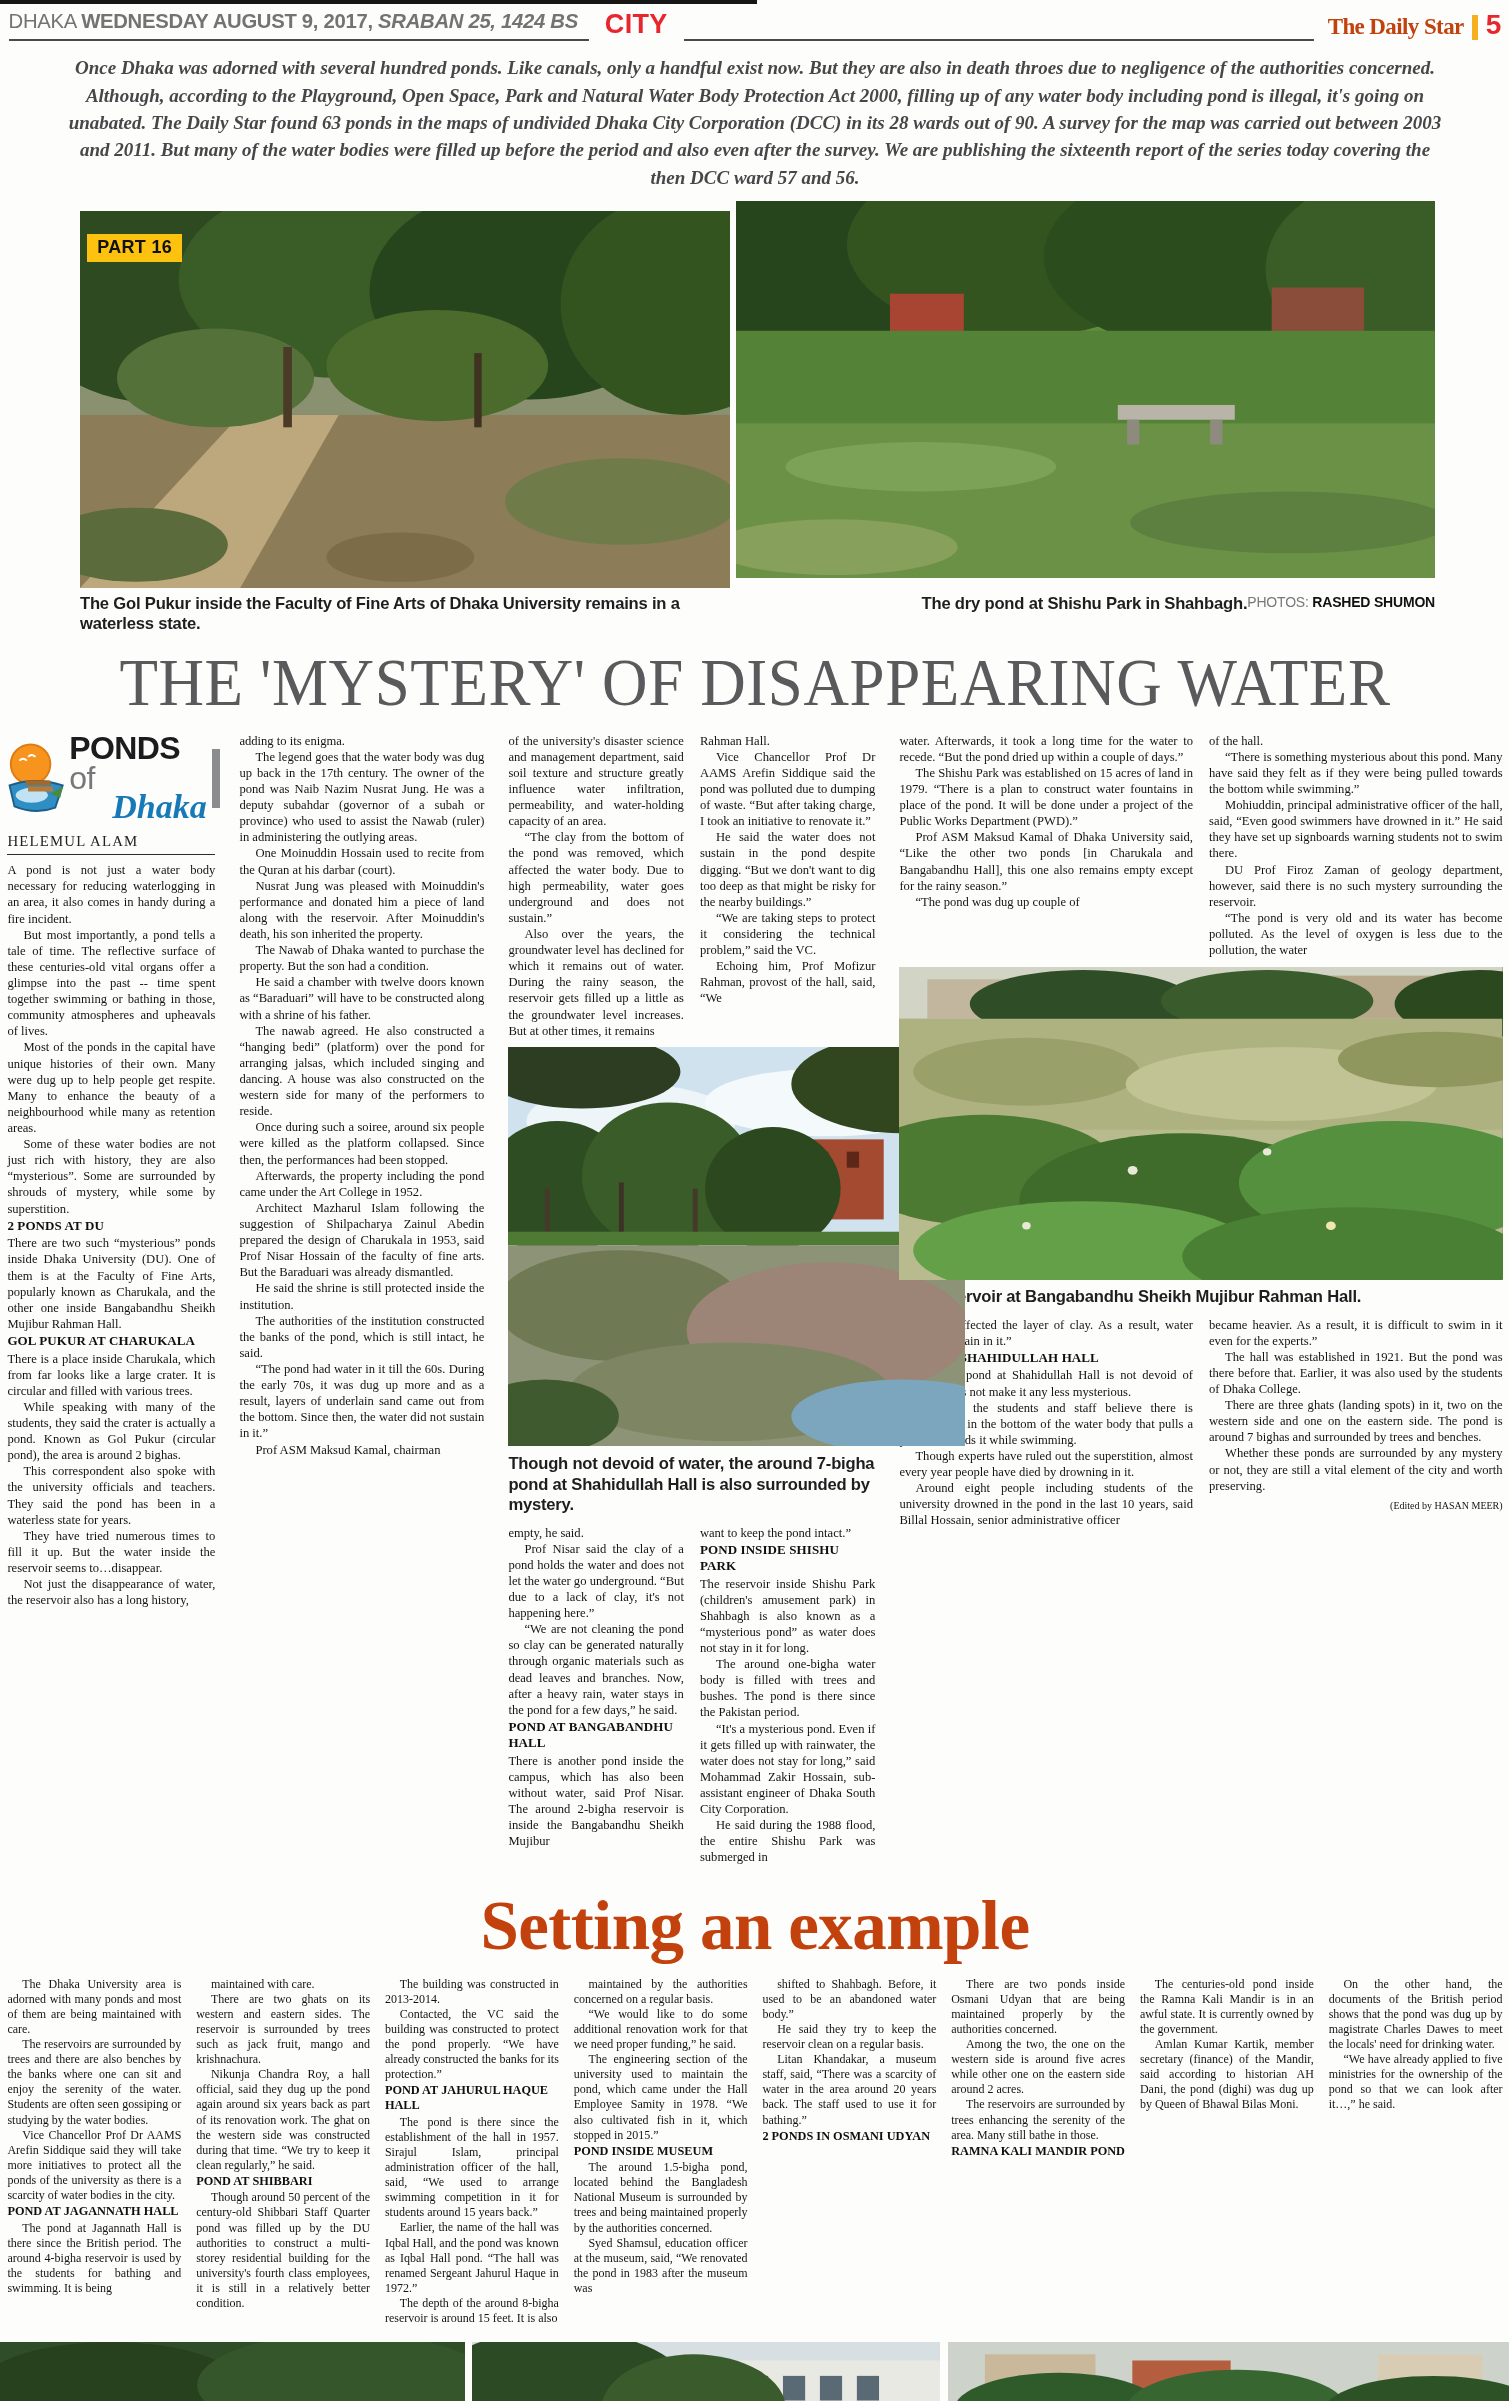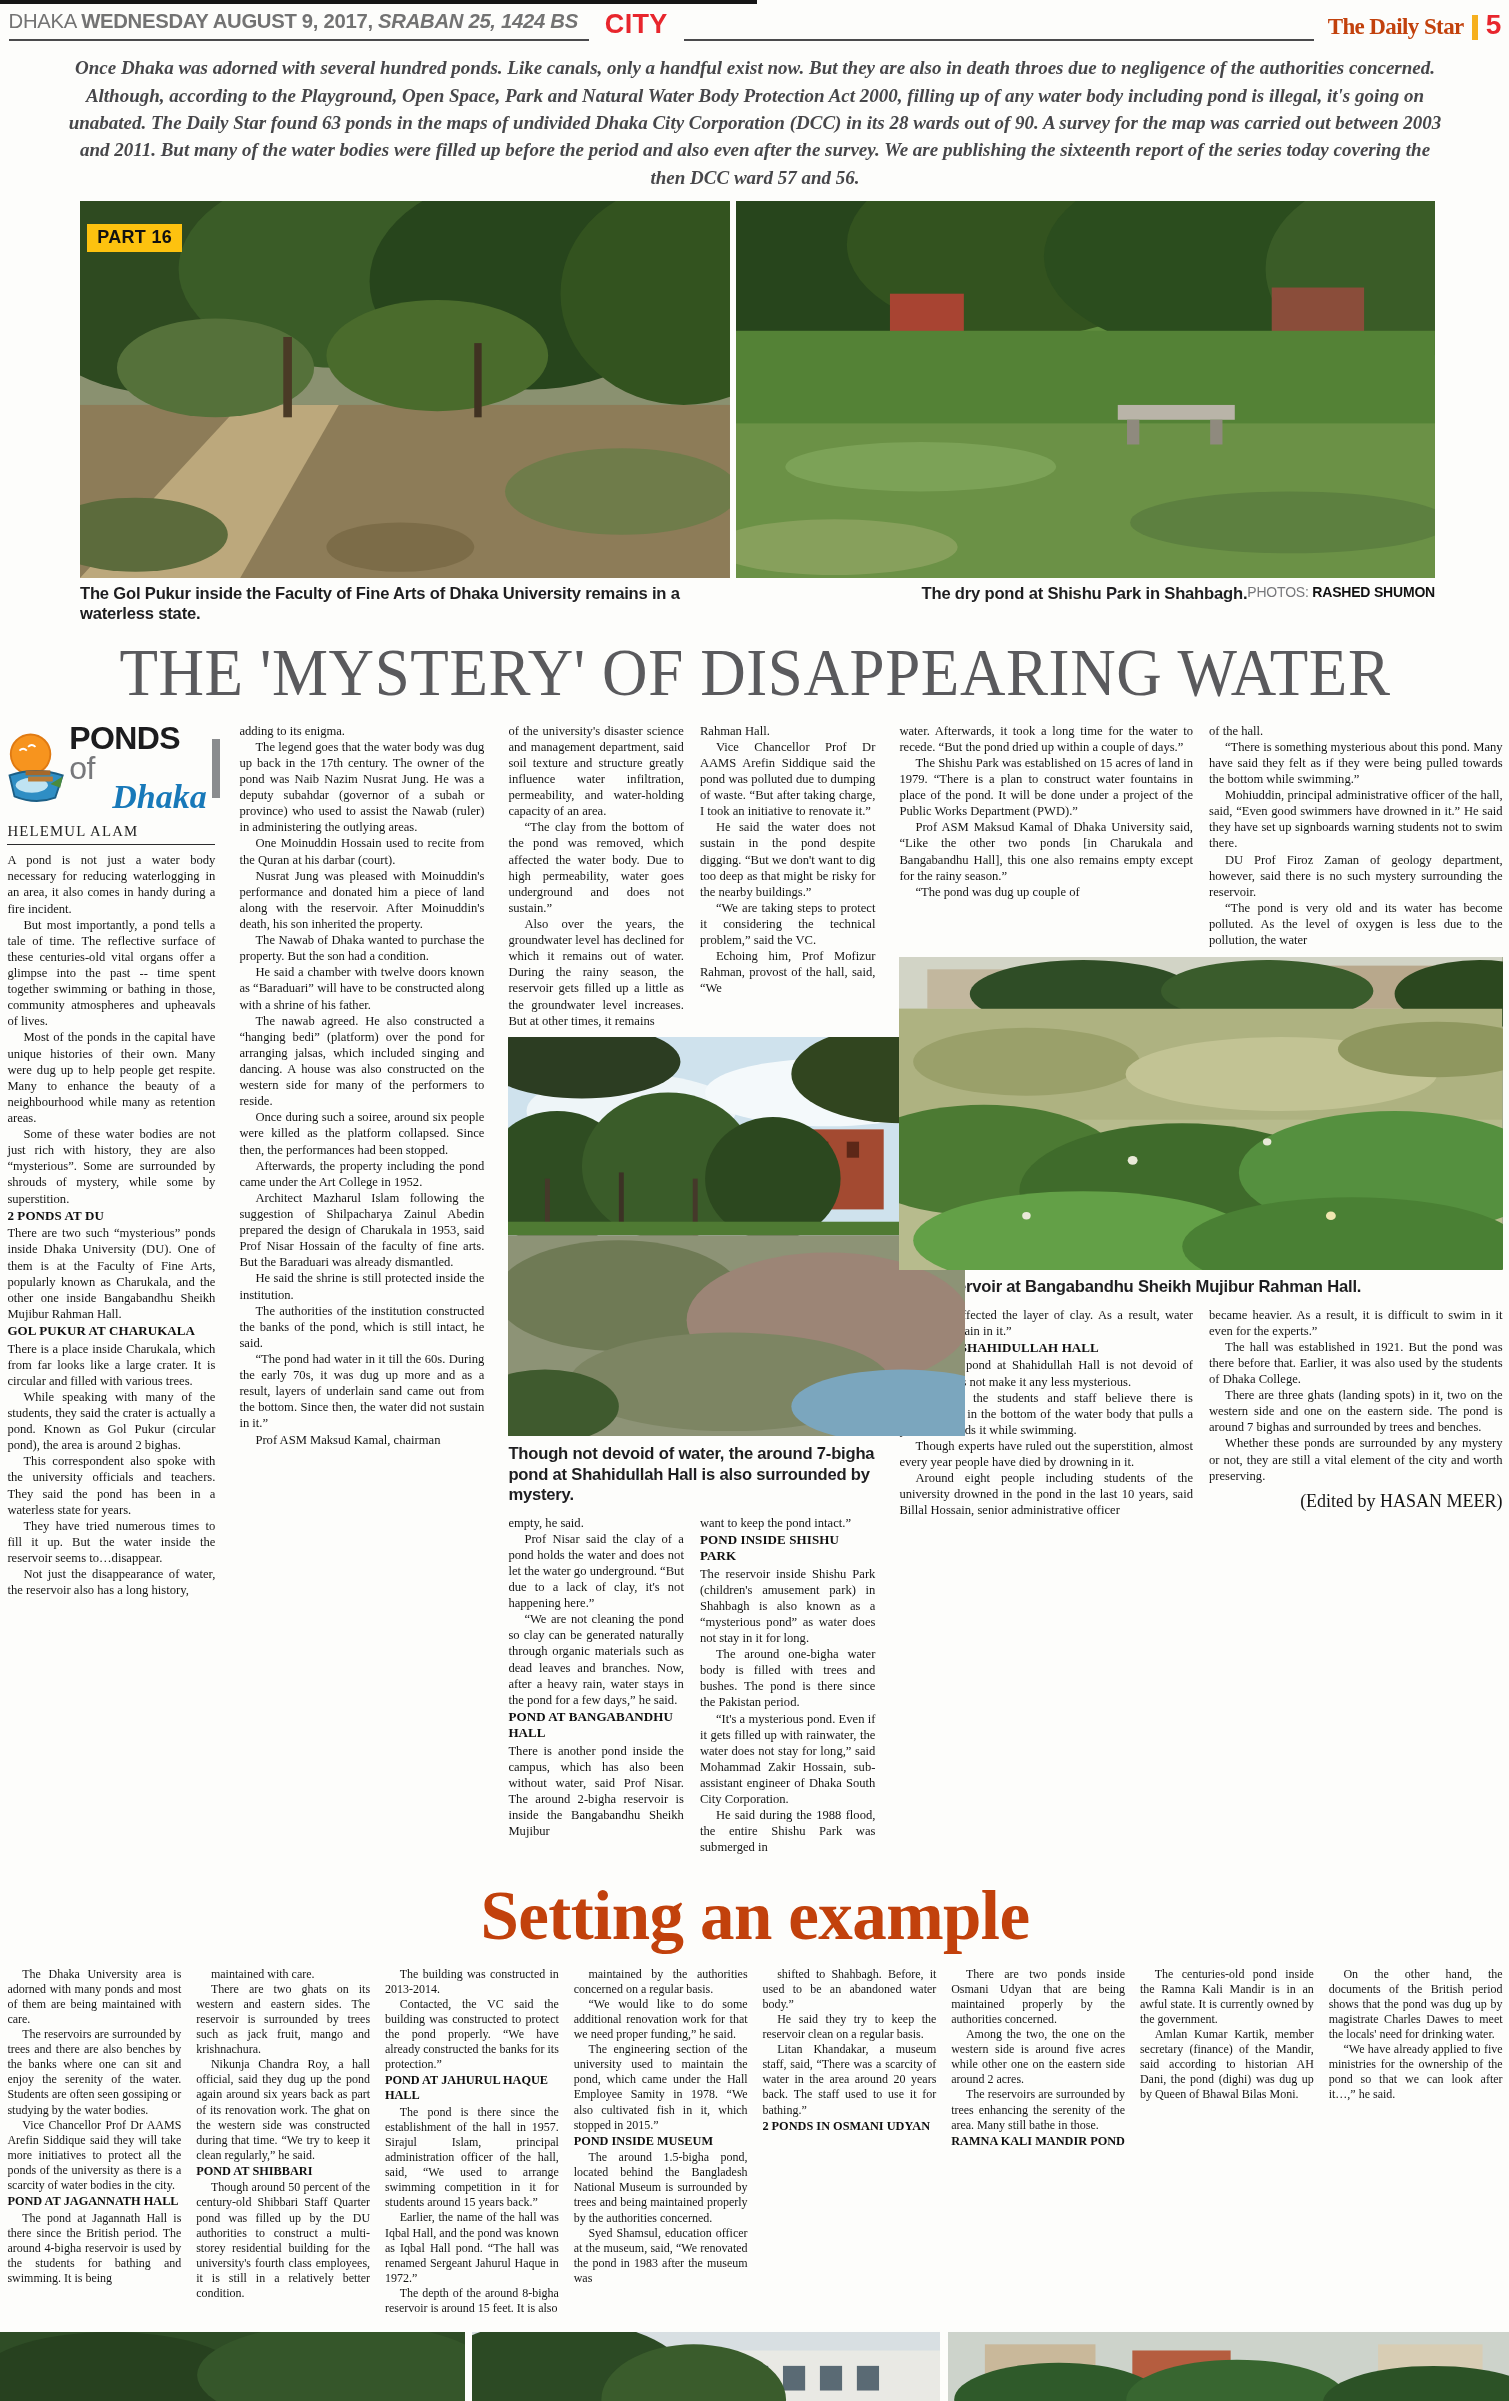"PART 16" .pt-left { margin-top: none -> 10px }
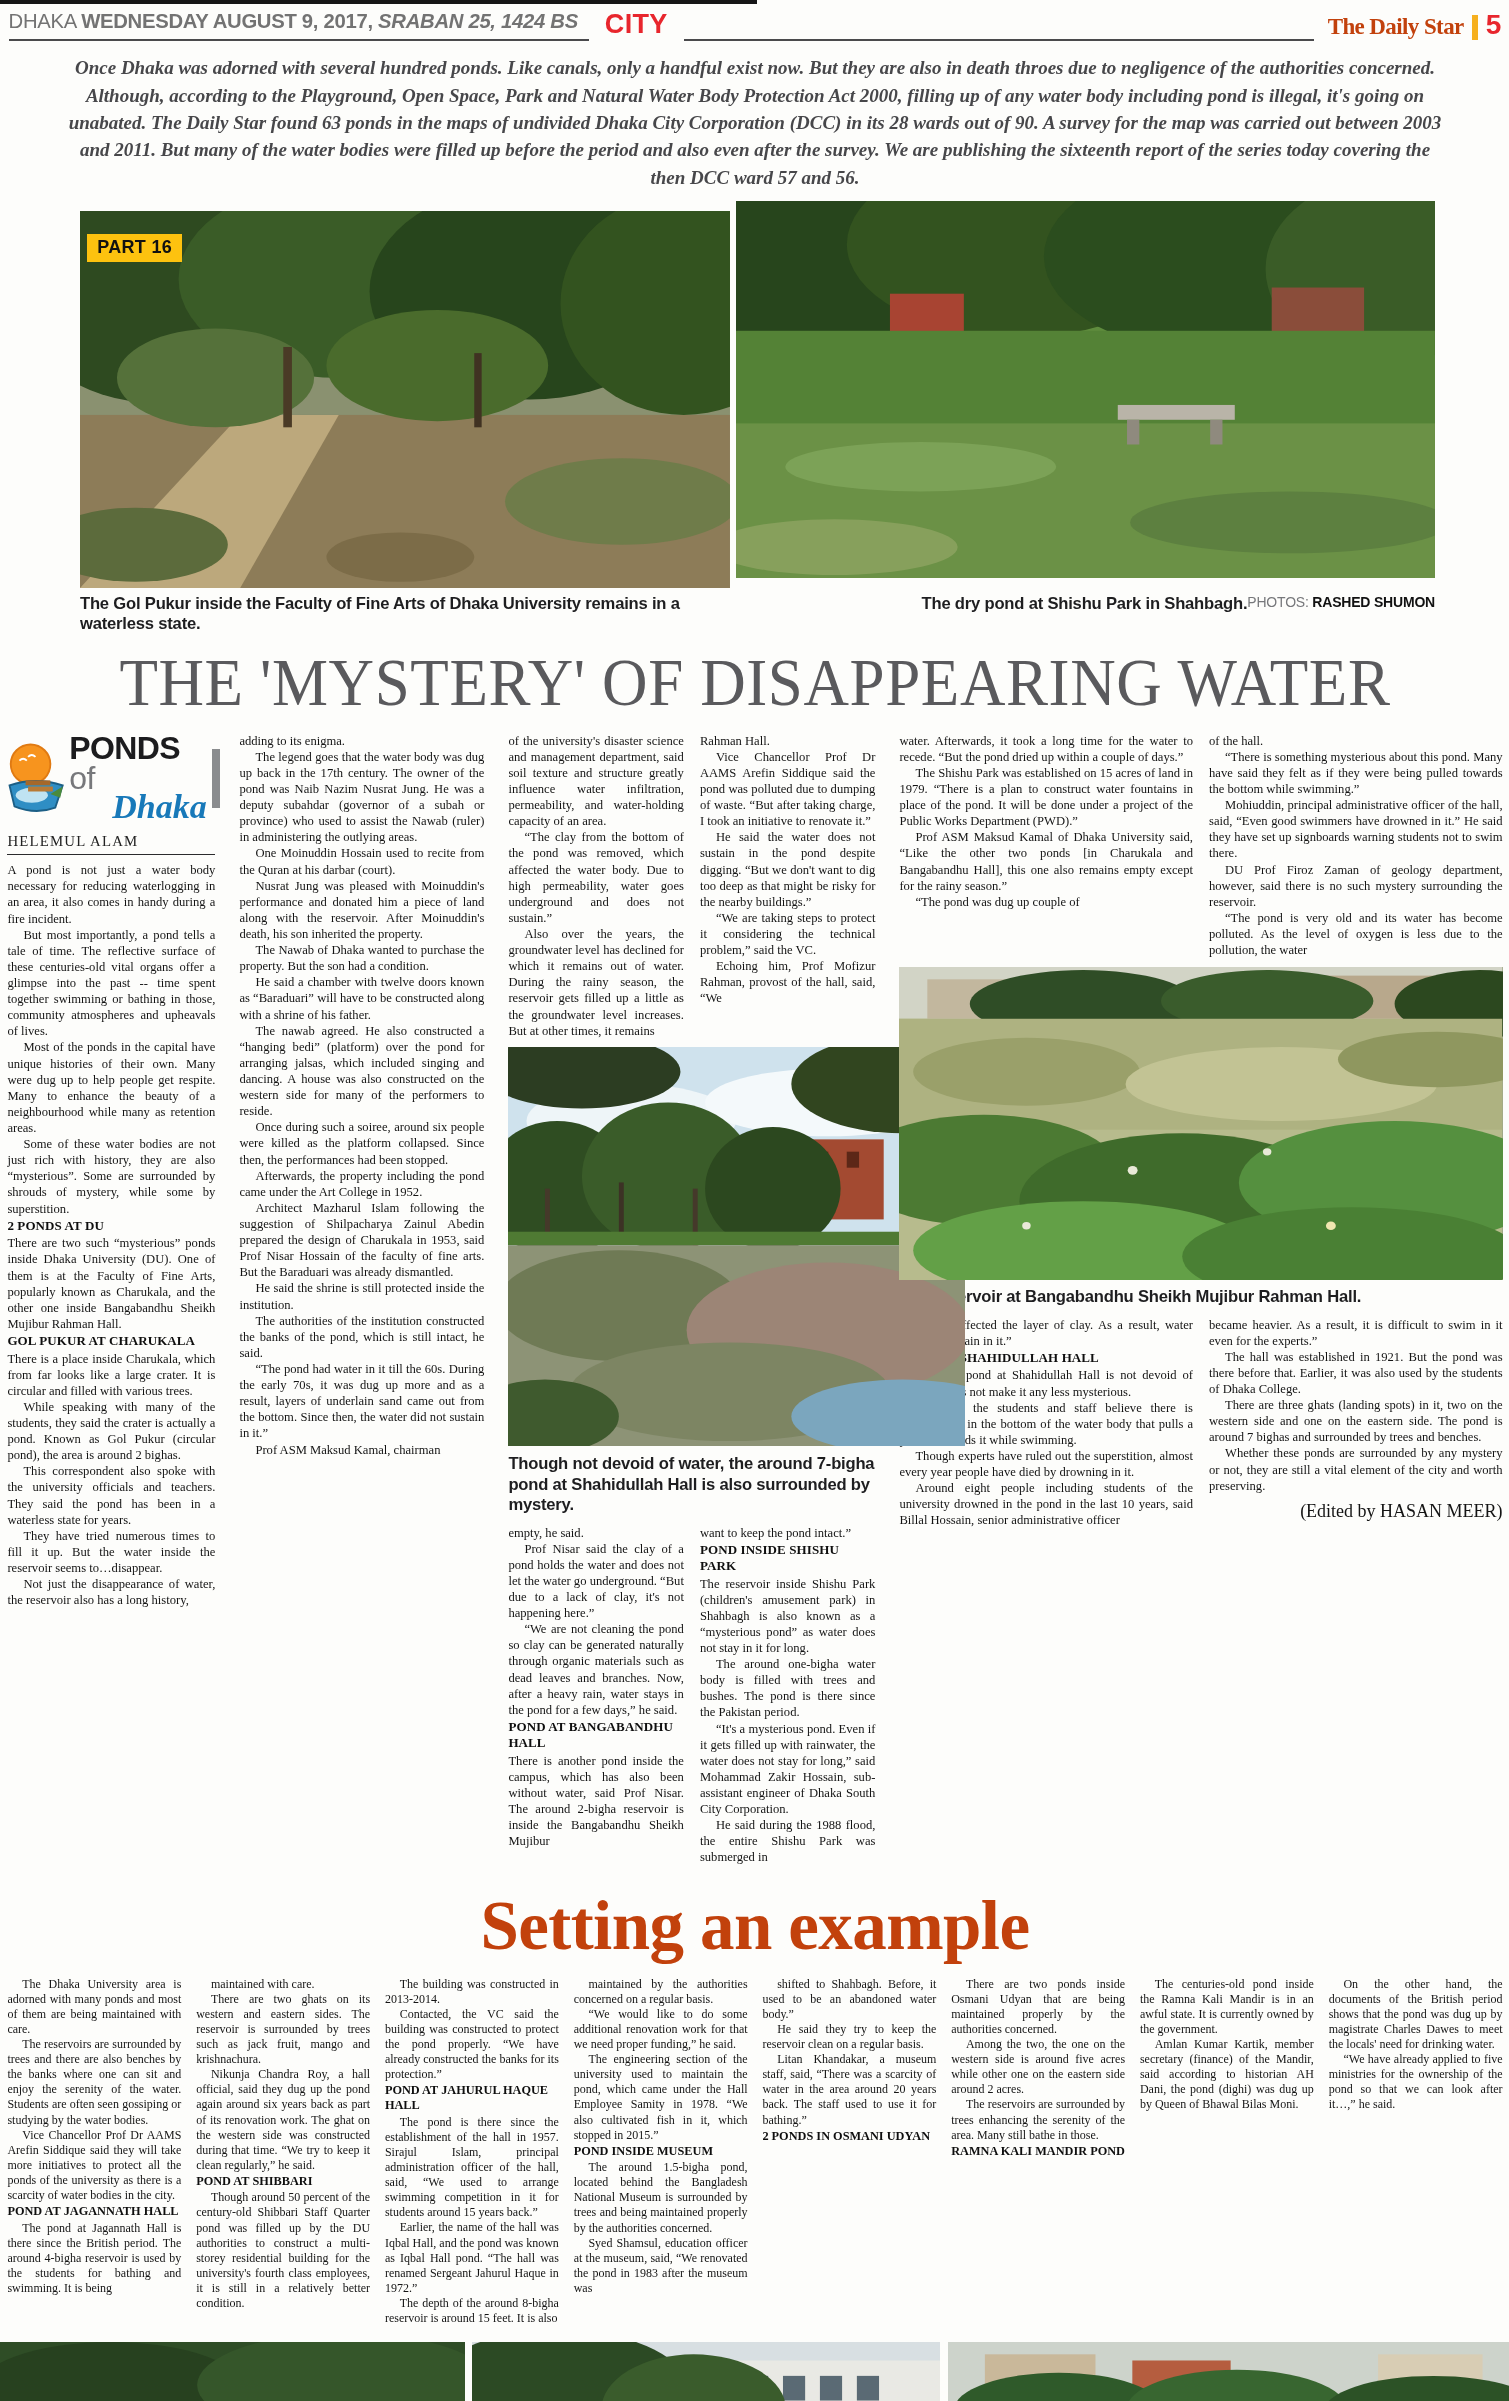"(Edited by HASAN MEER)" .edited { font-size: 18px -> 10px }
